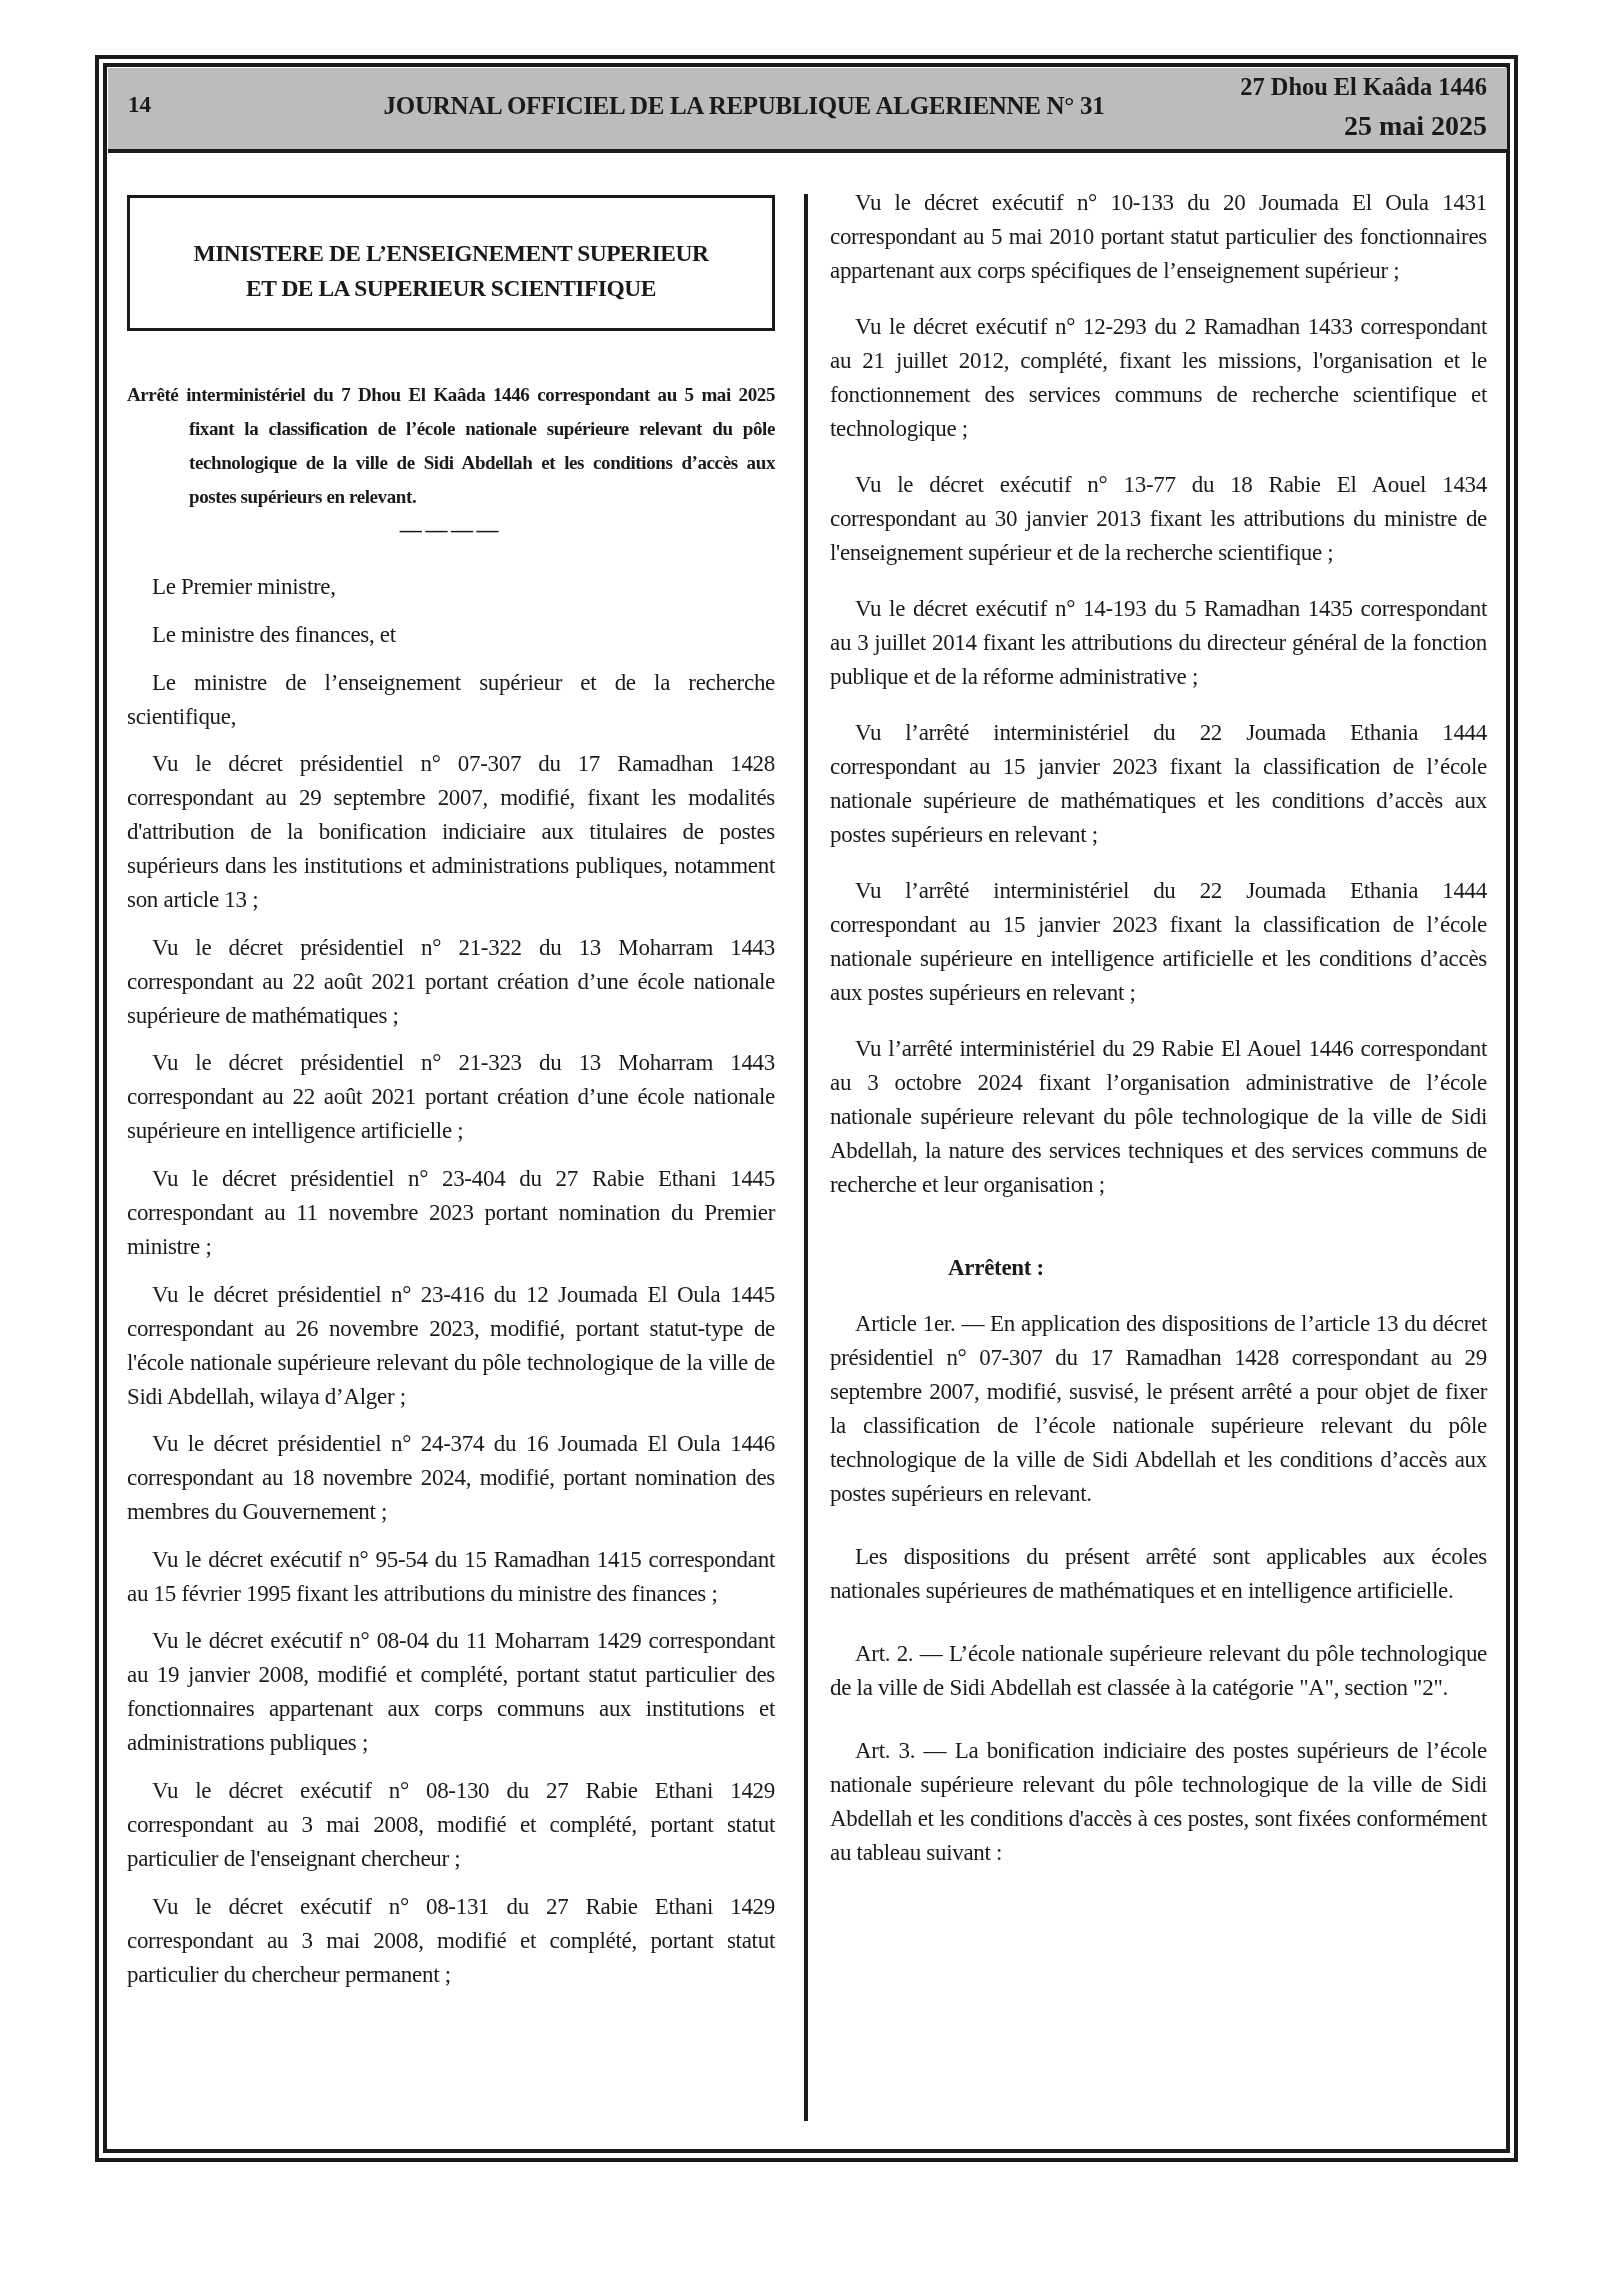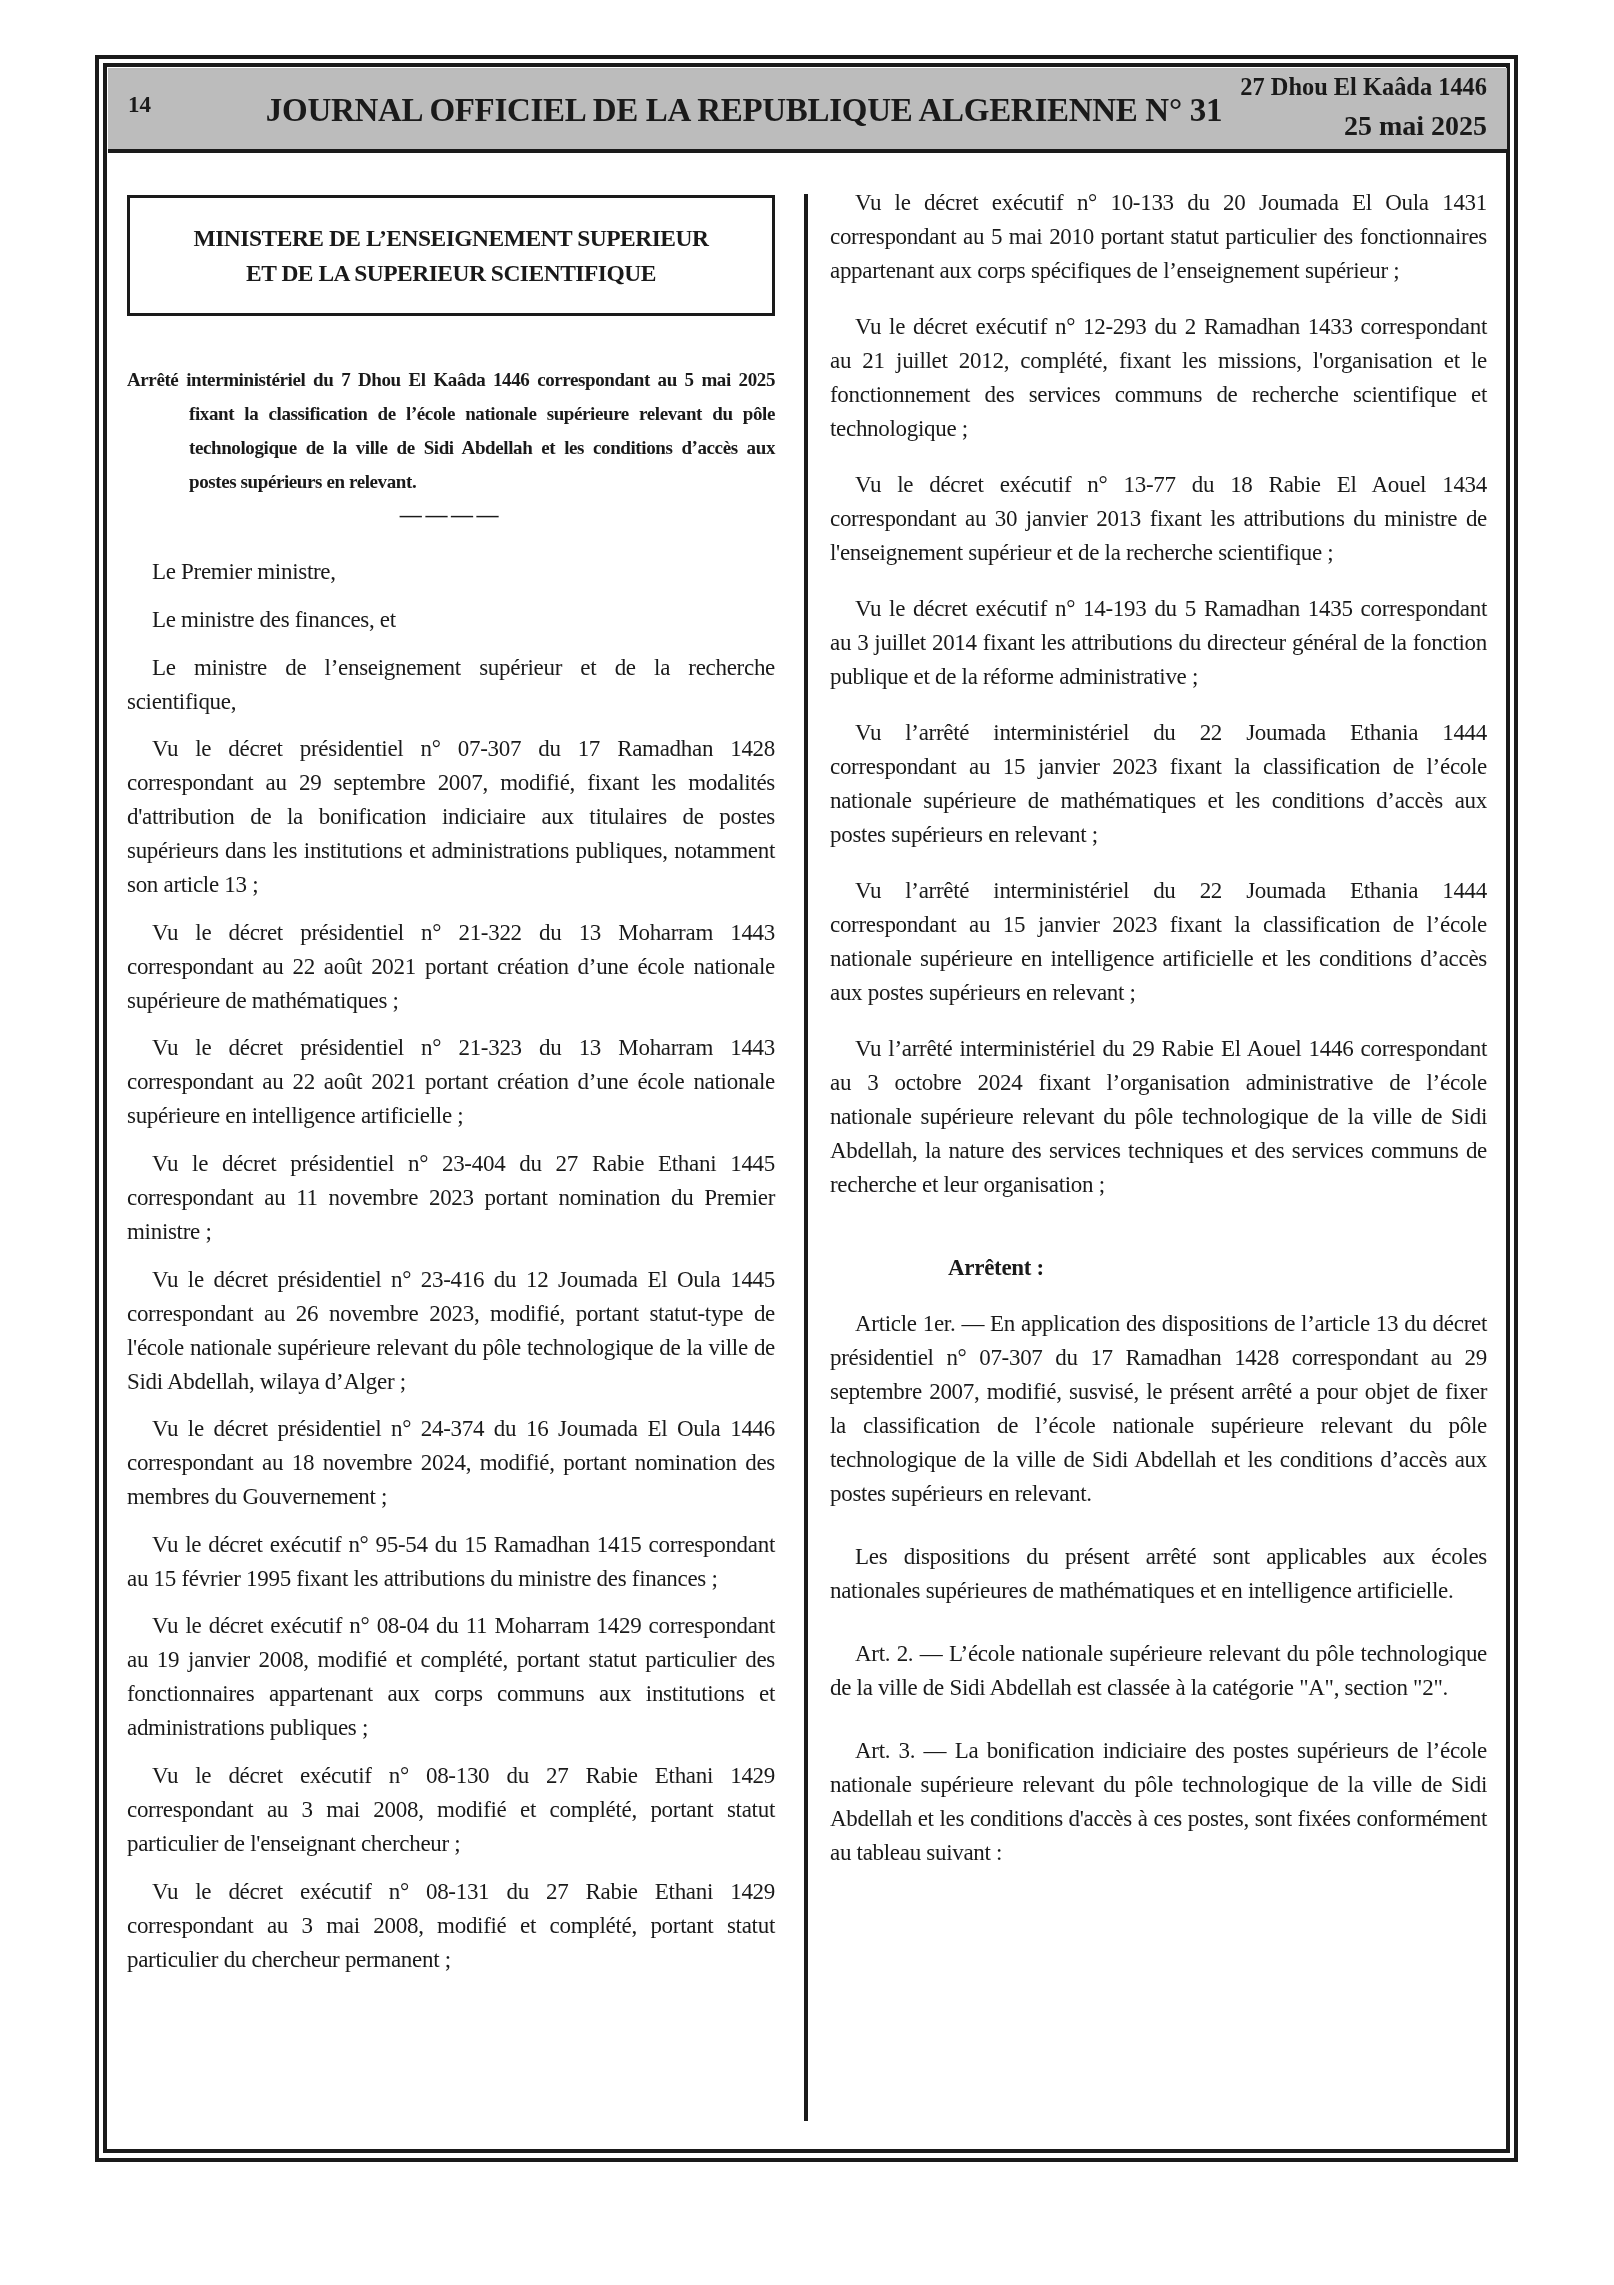"JOURNAL OFFICIEL DE LA REPUBLIQUE" .hdr-title { font-size: 33px -> 25px }
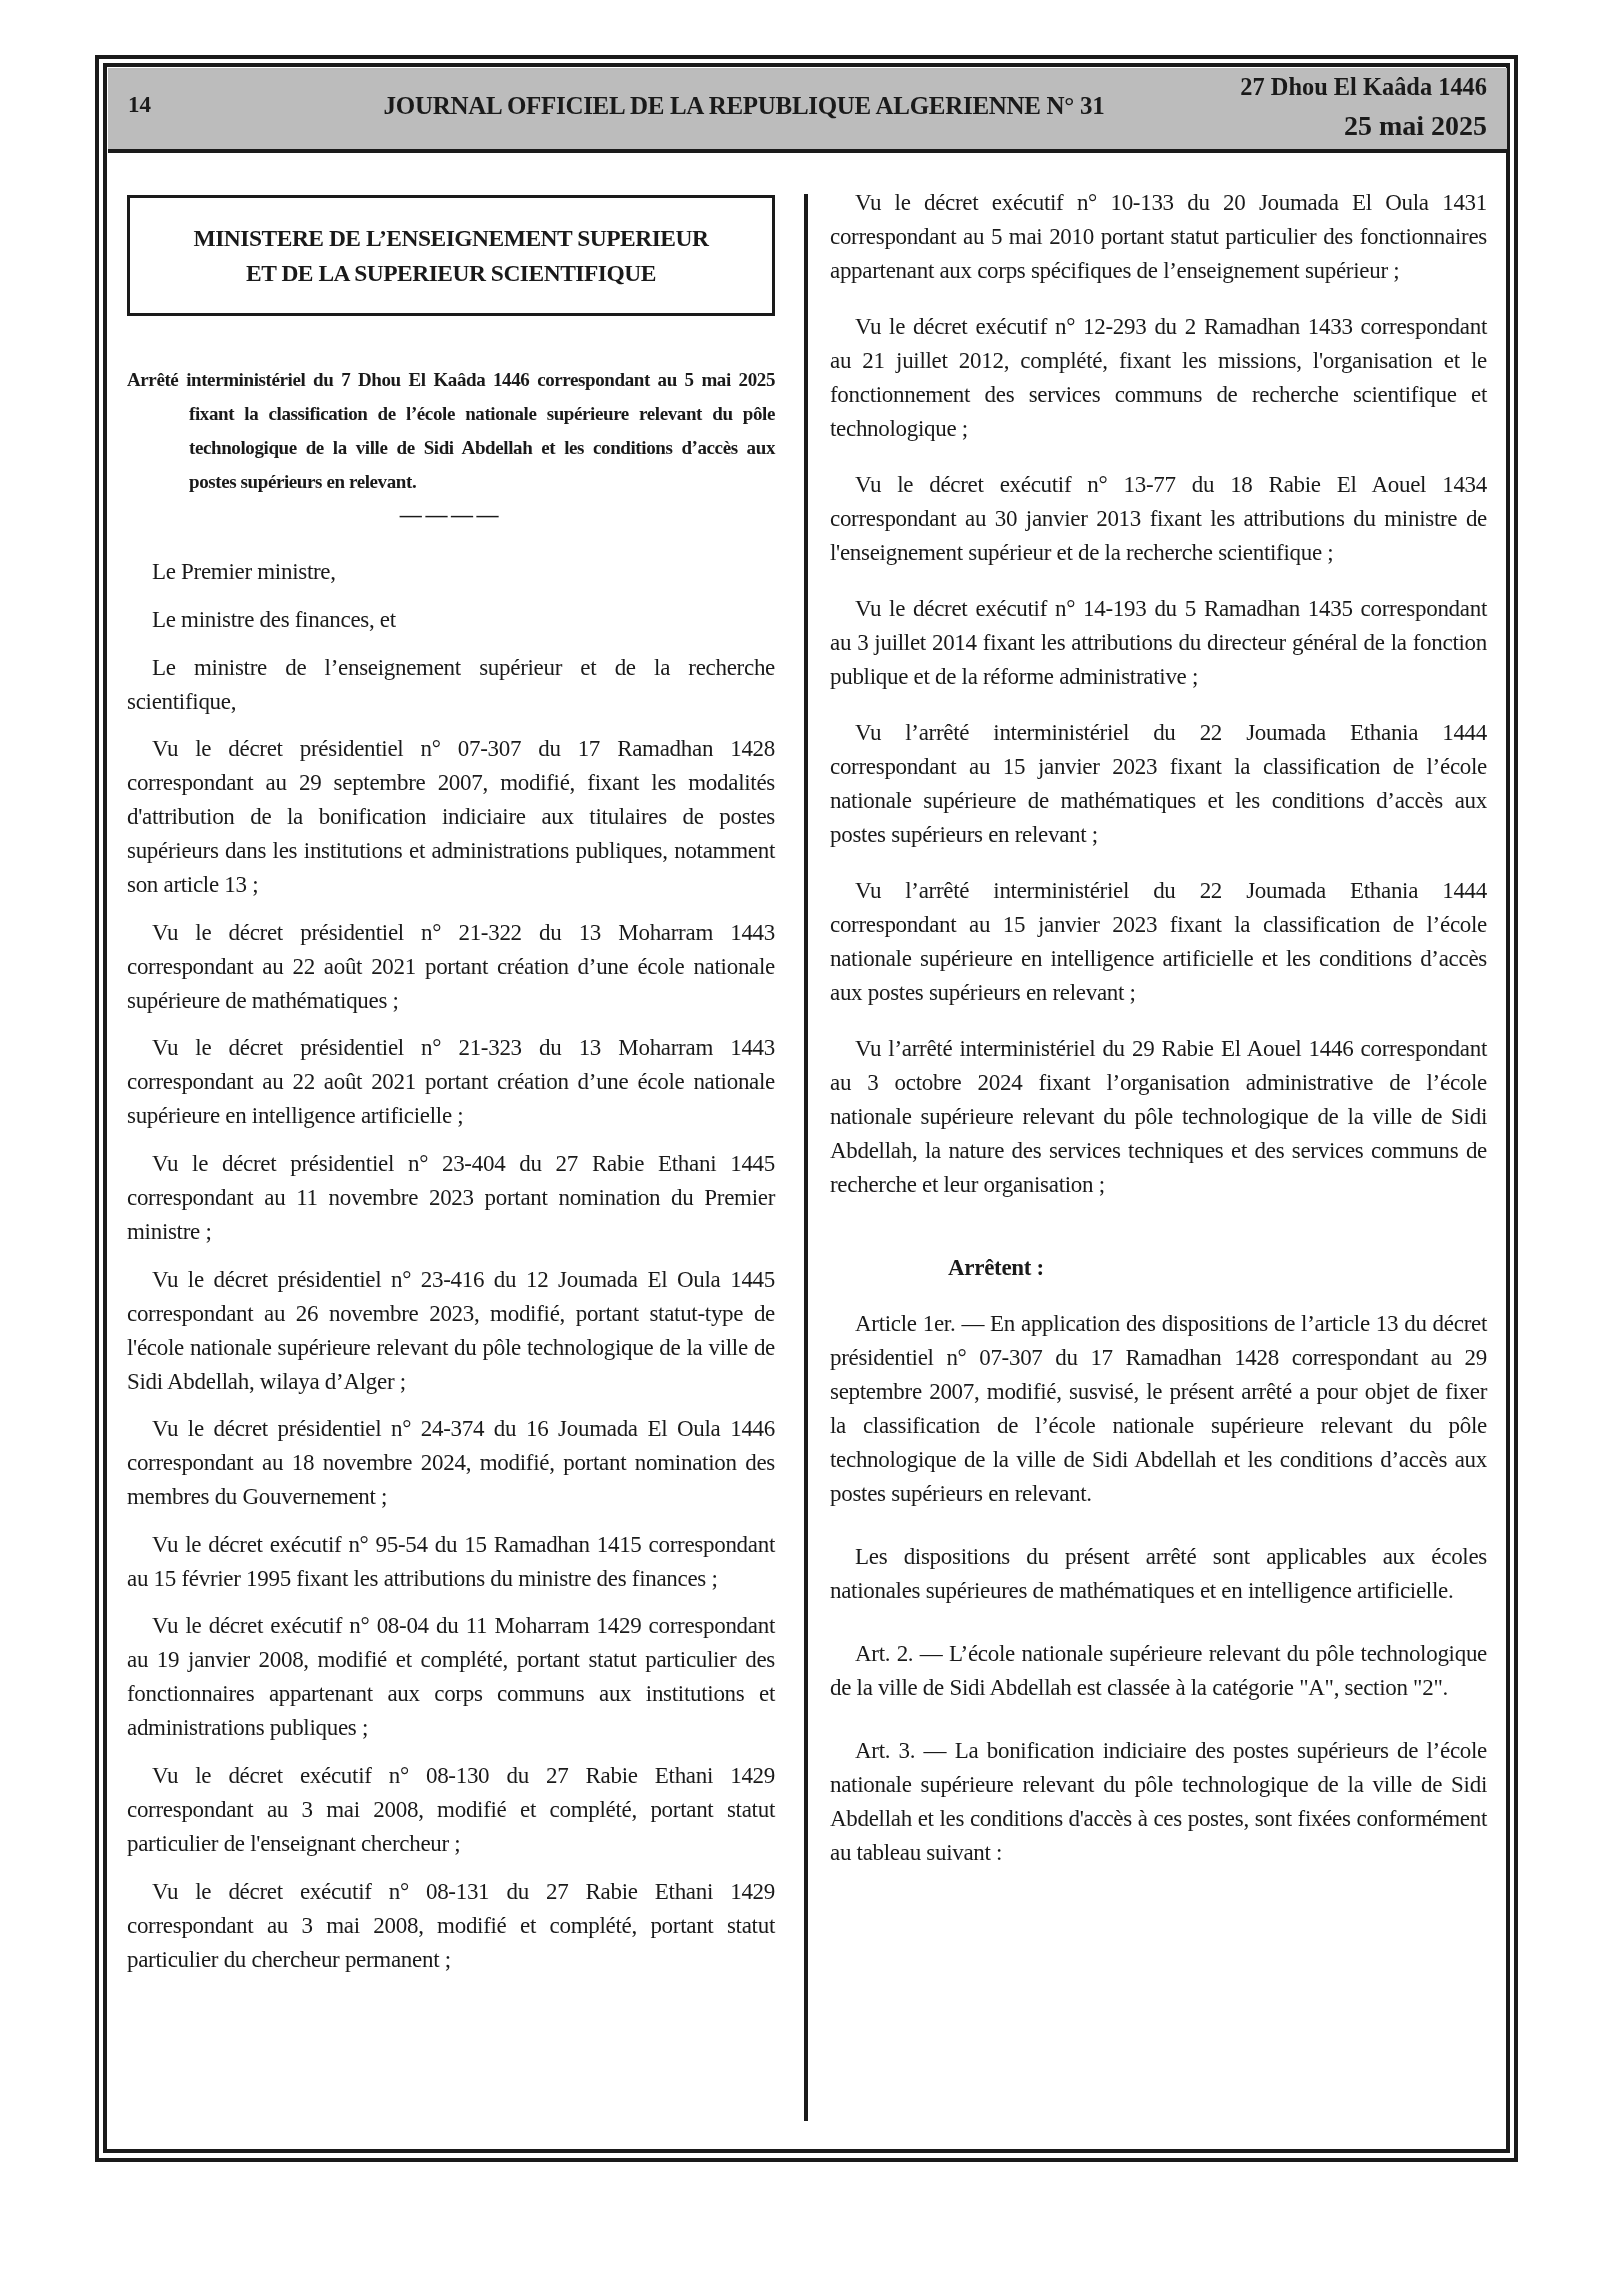"MINISTERE DE L’ENSEIGNEMENT SUPERIEUR" .ministry-box { padding: 23px 9px 22px 9px -> 38px 9px 22px 9px }
